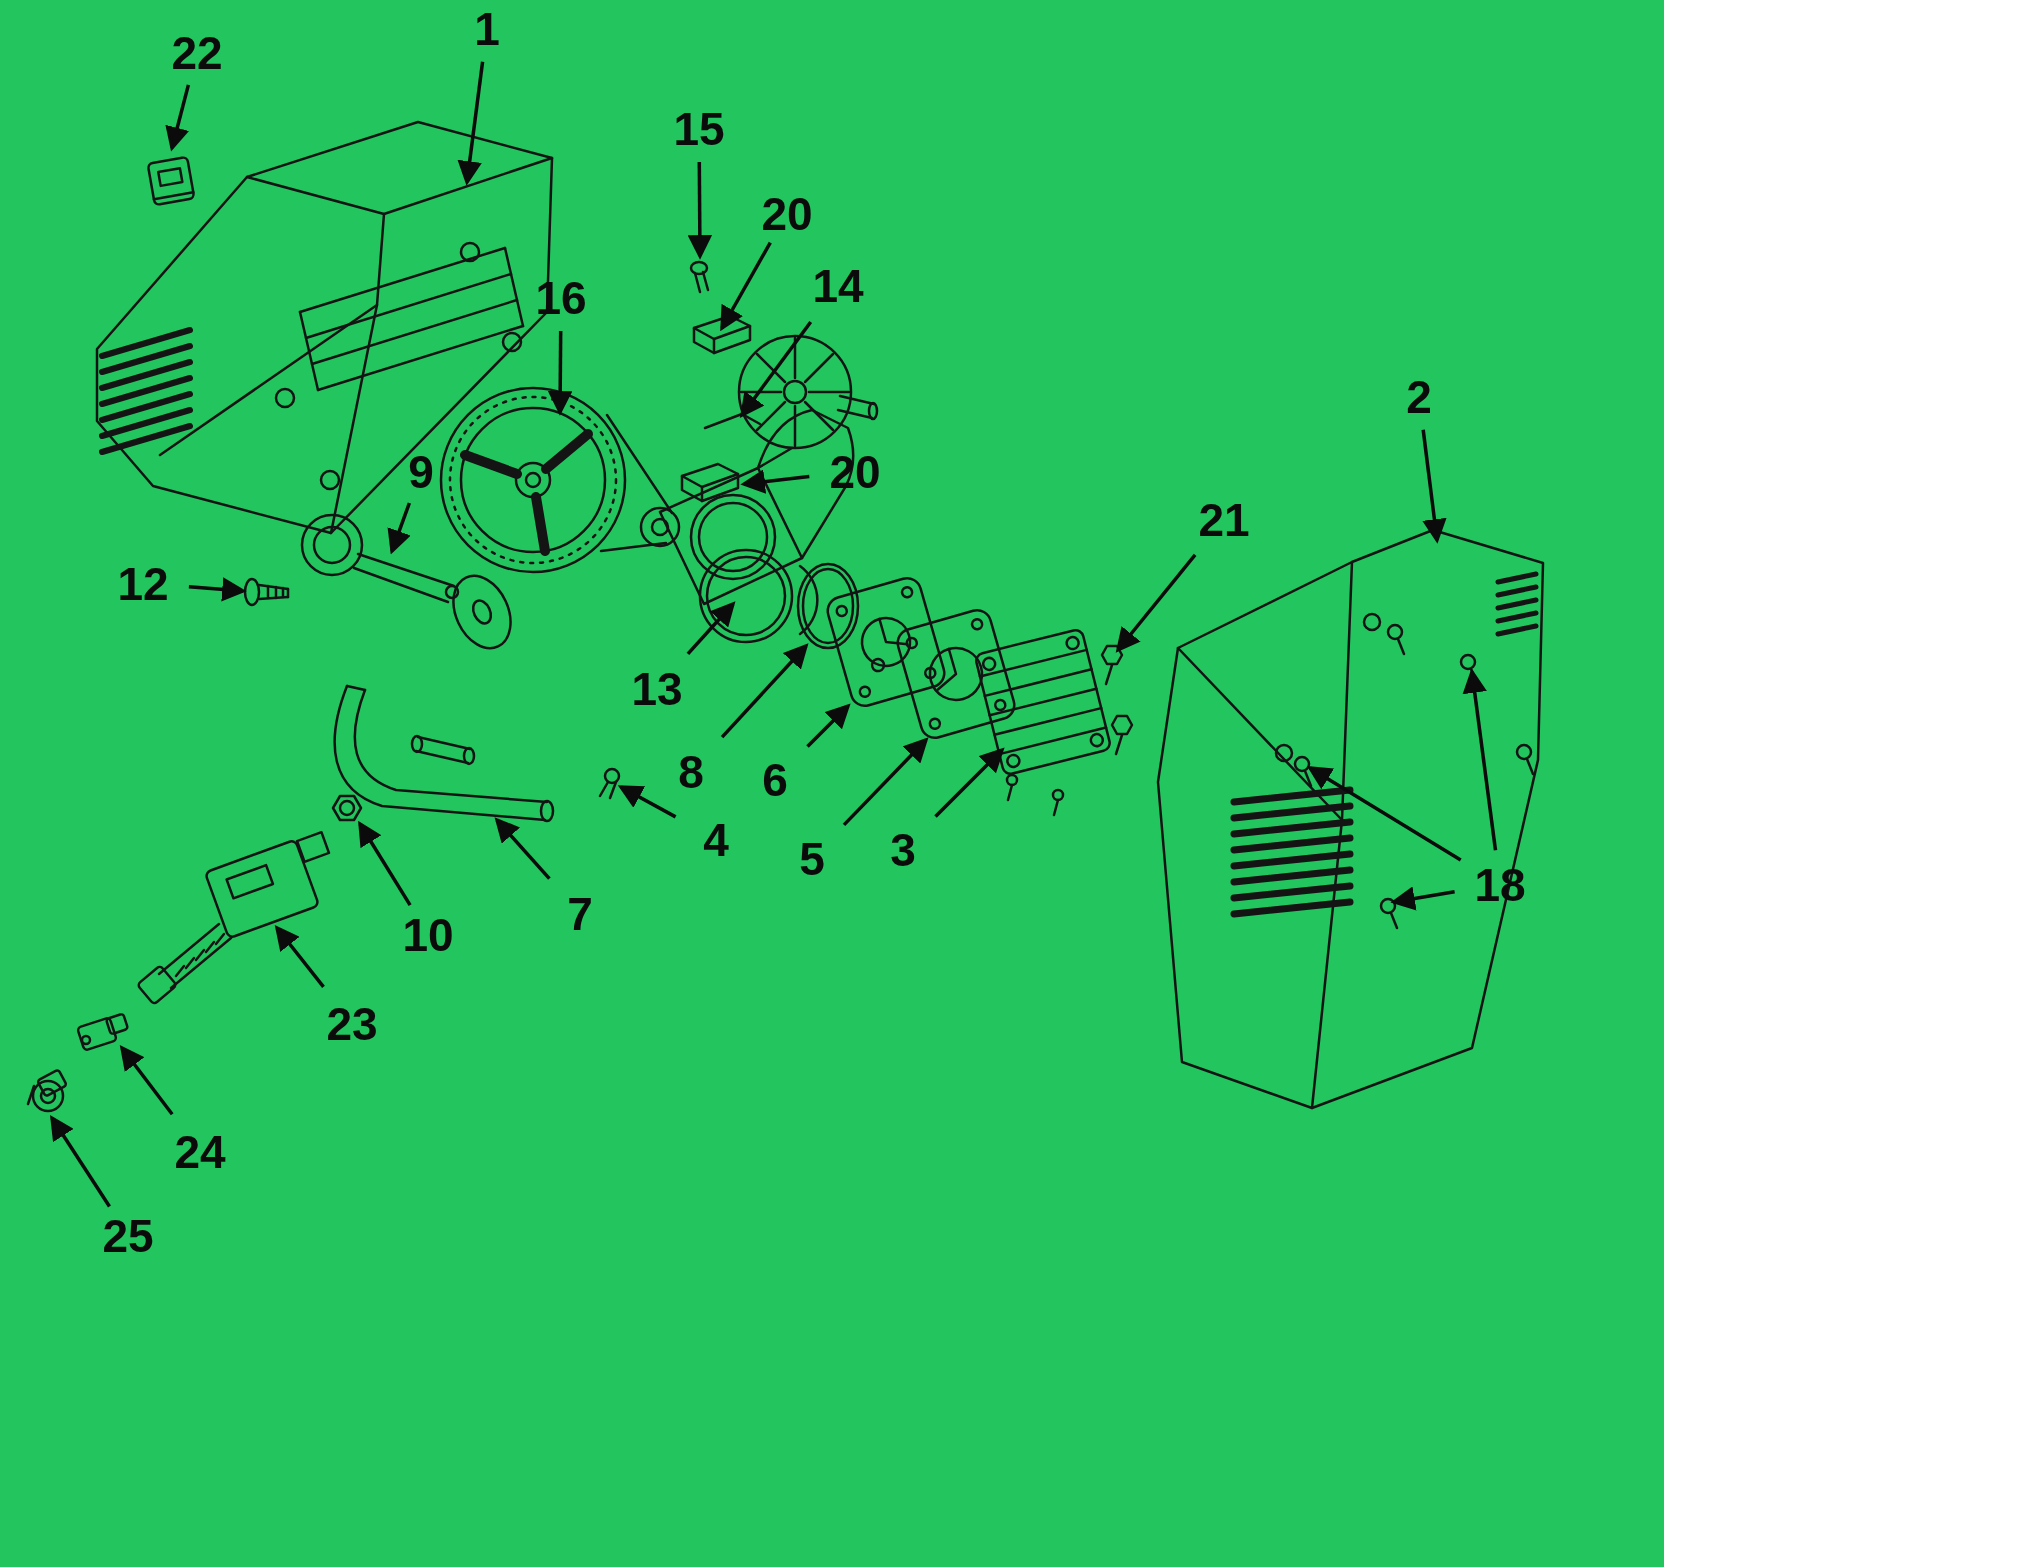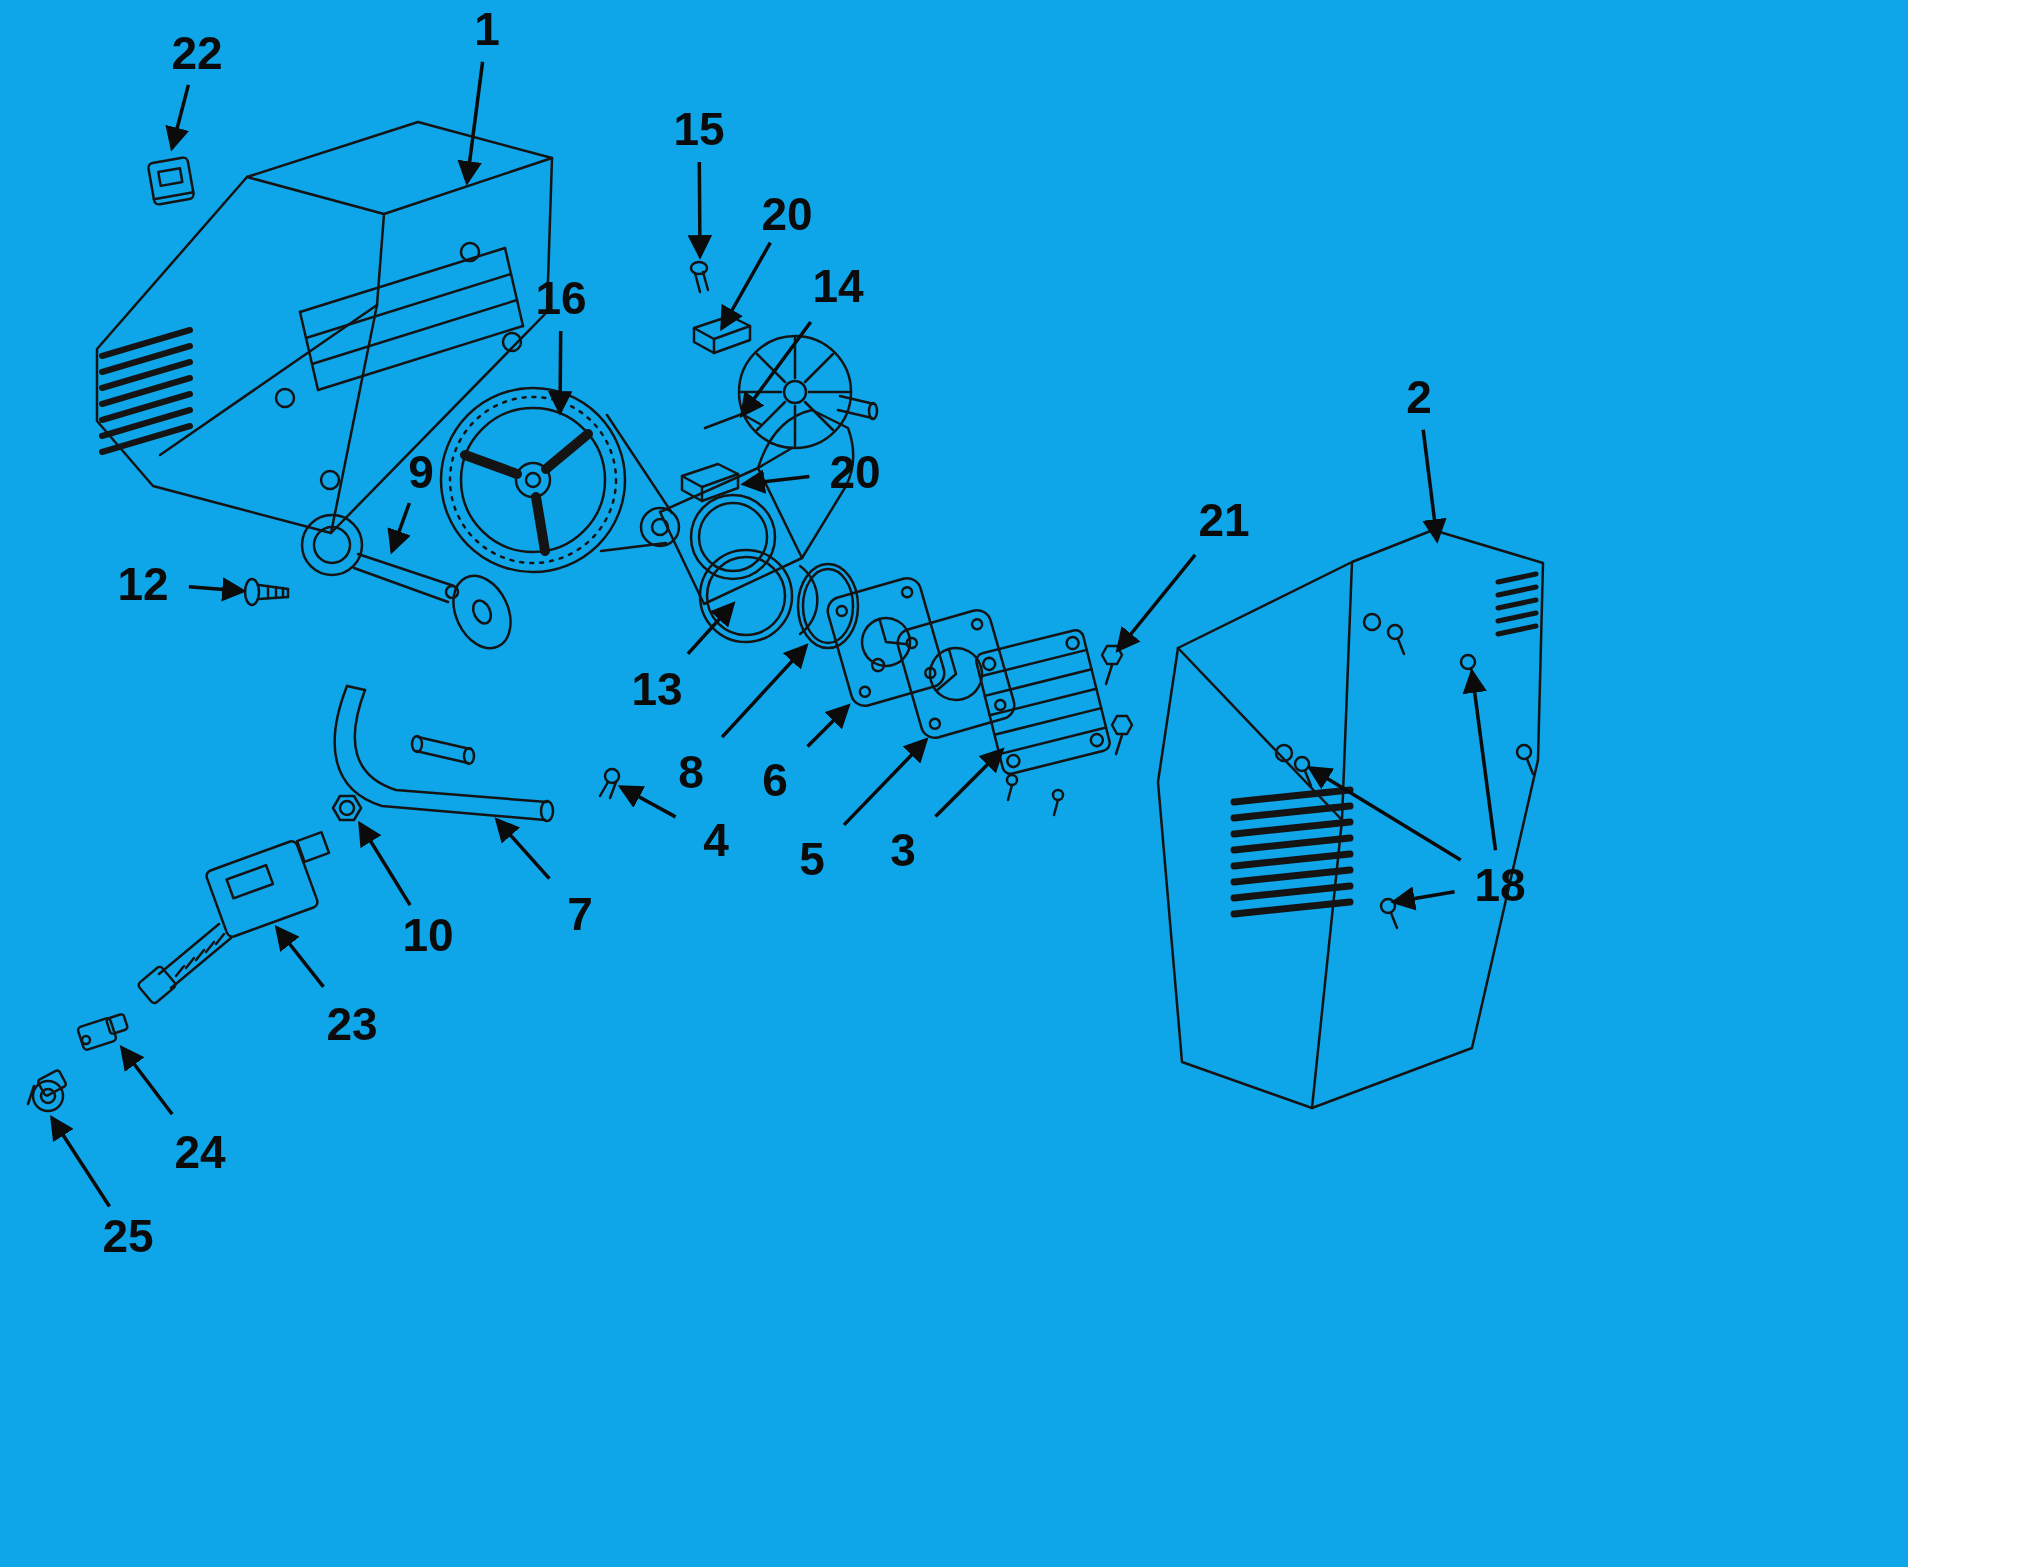"22" .page { background: #0ea5e9 -> #22c55e; width: 1908px -> 1664px }
